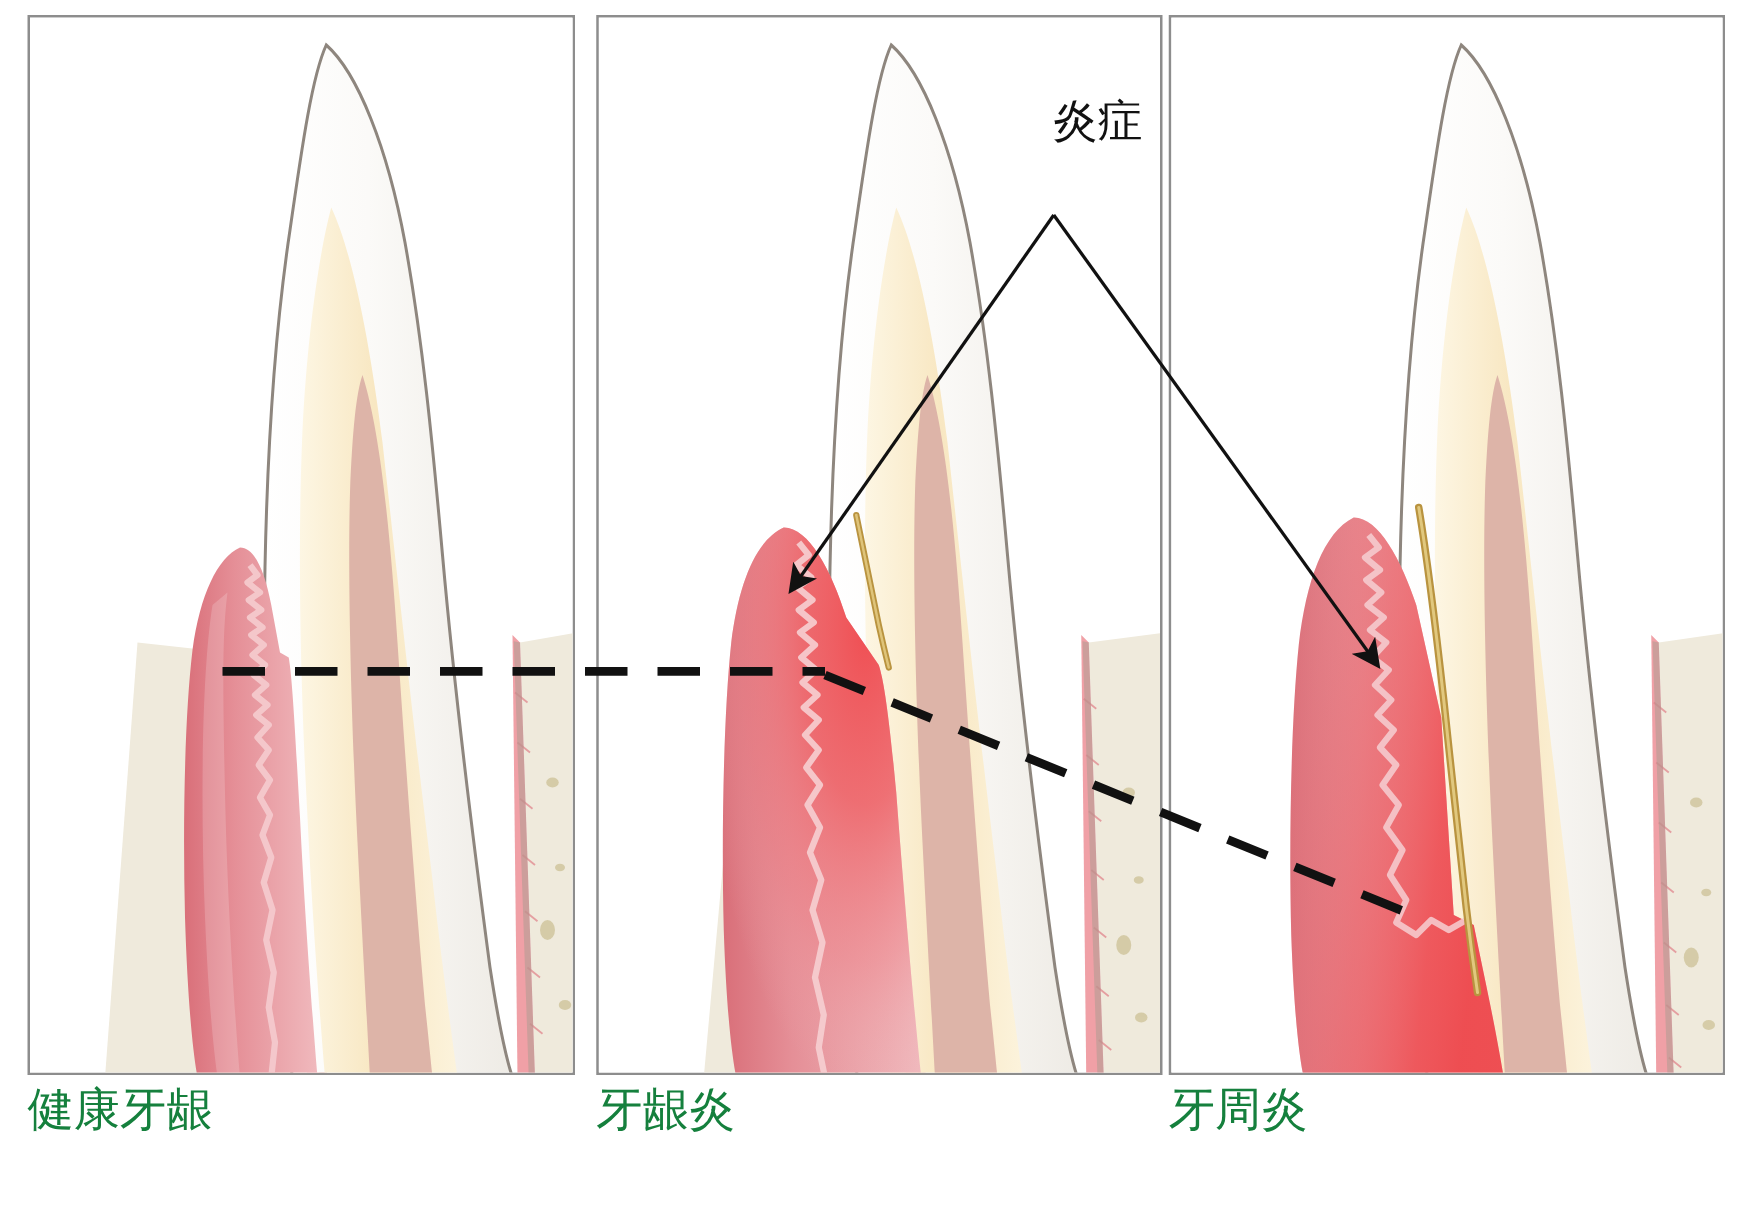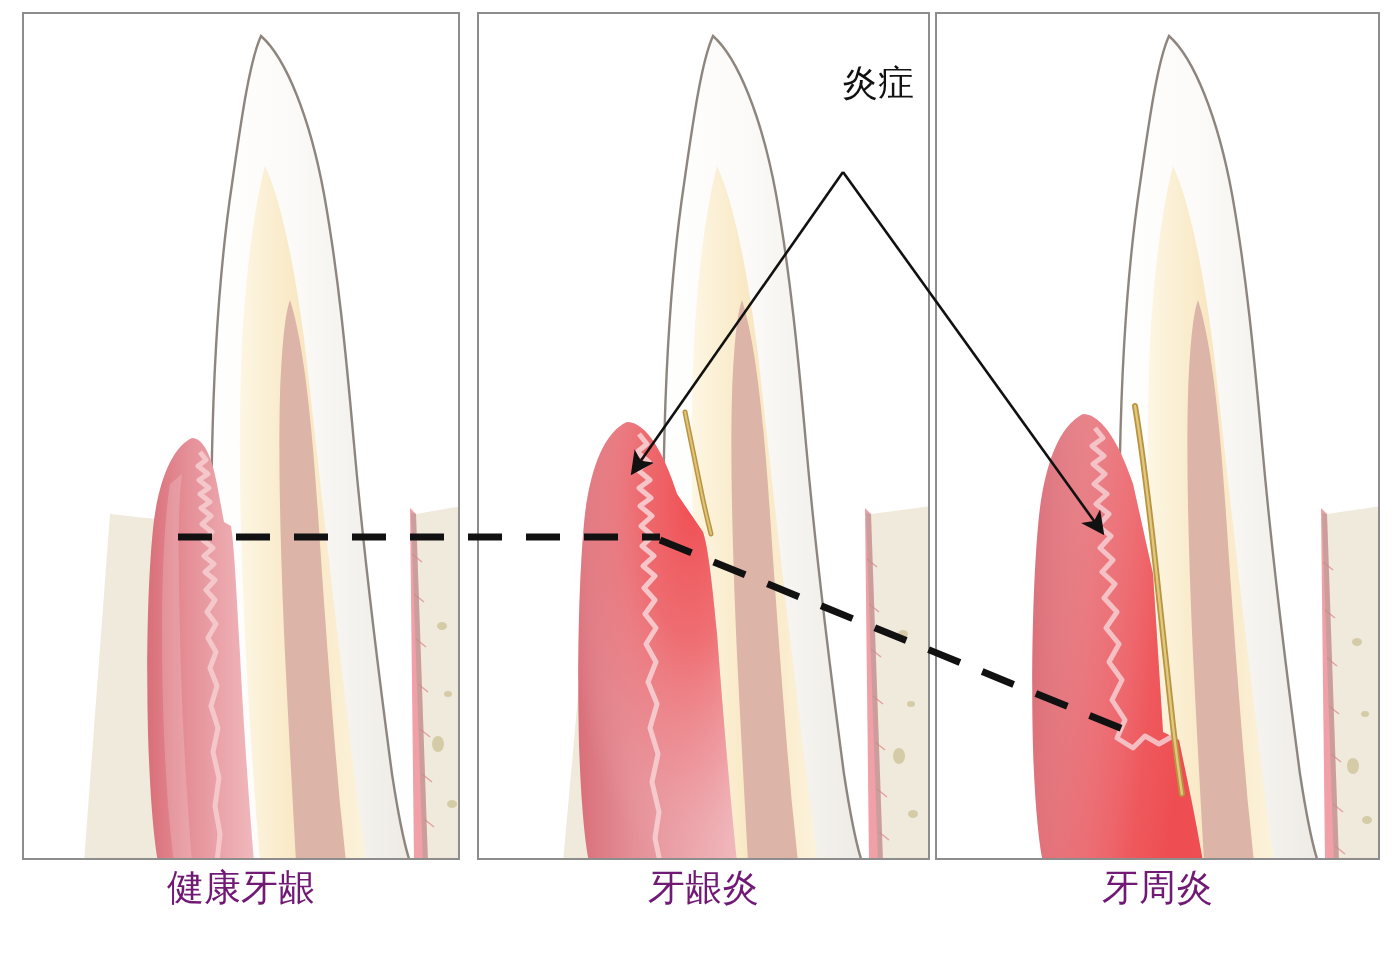"炎症" .annot-text { margin-top: none -> 15px }
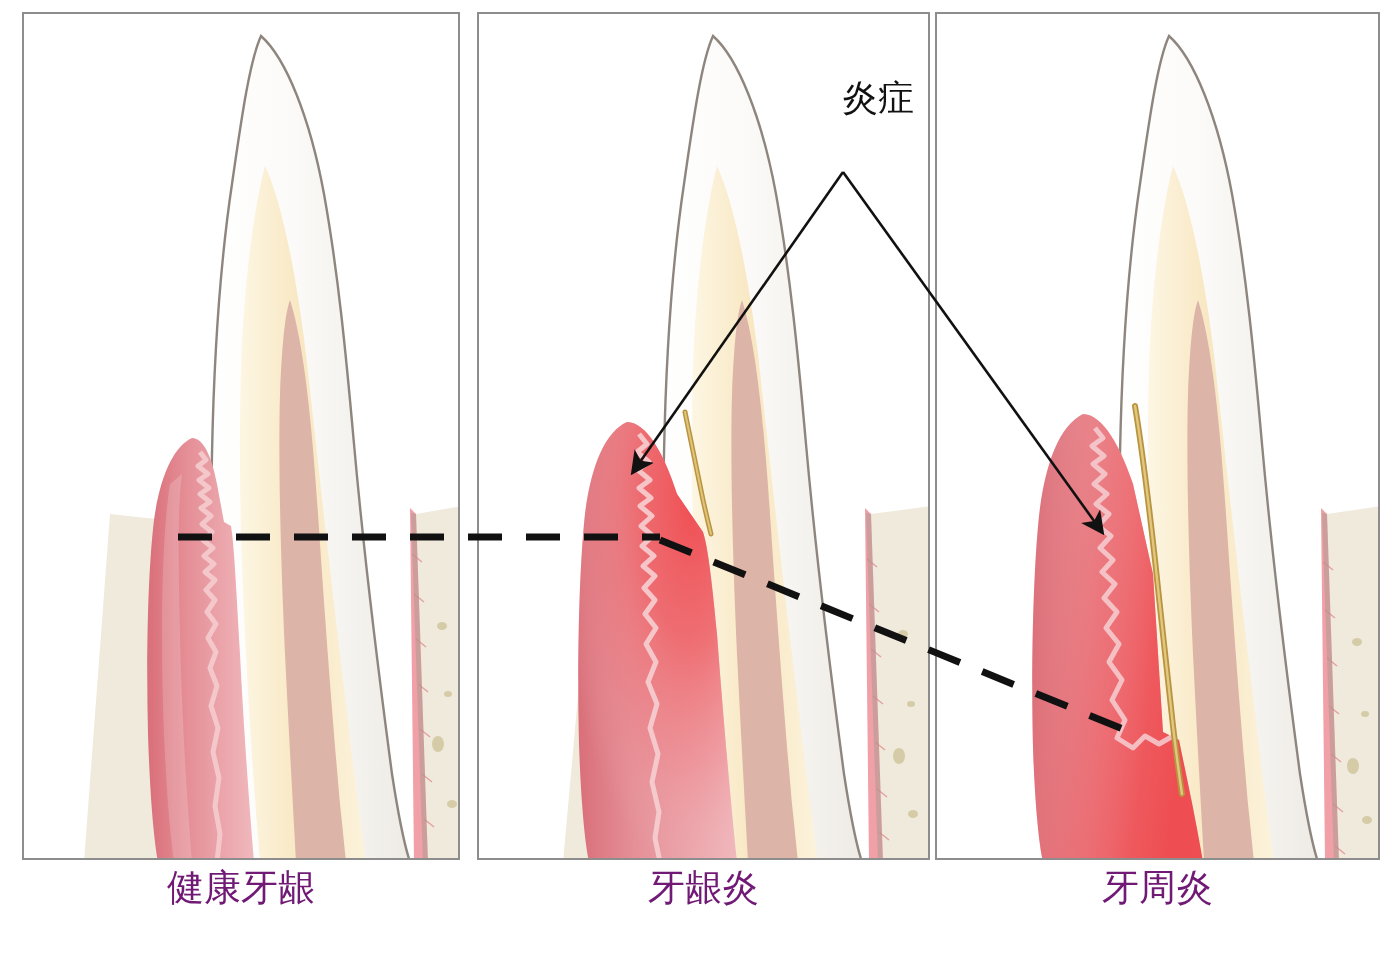"健康牙龈" .panel-caption { color: #701a75 -> #15803d; text-align: center -> left }
